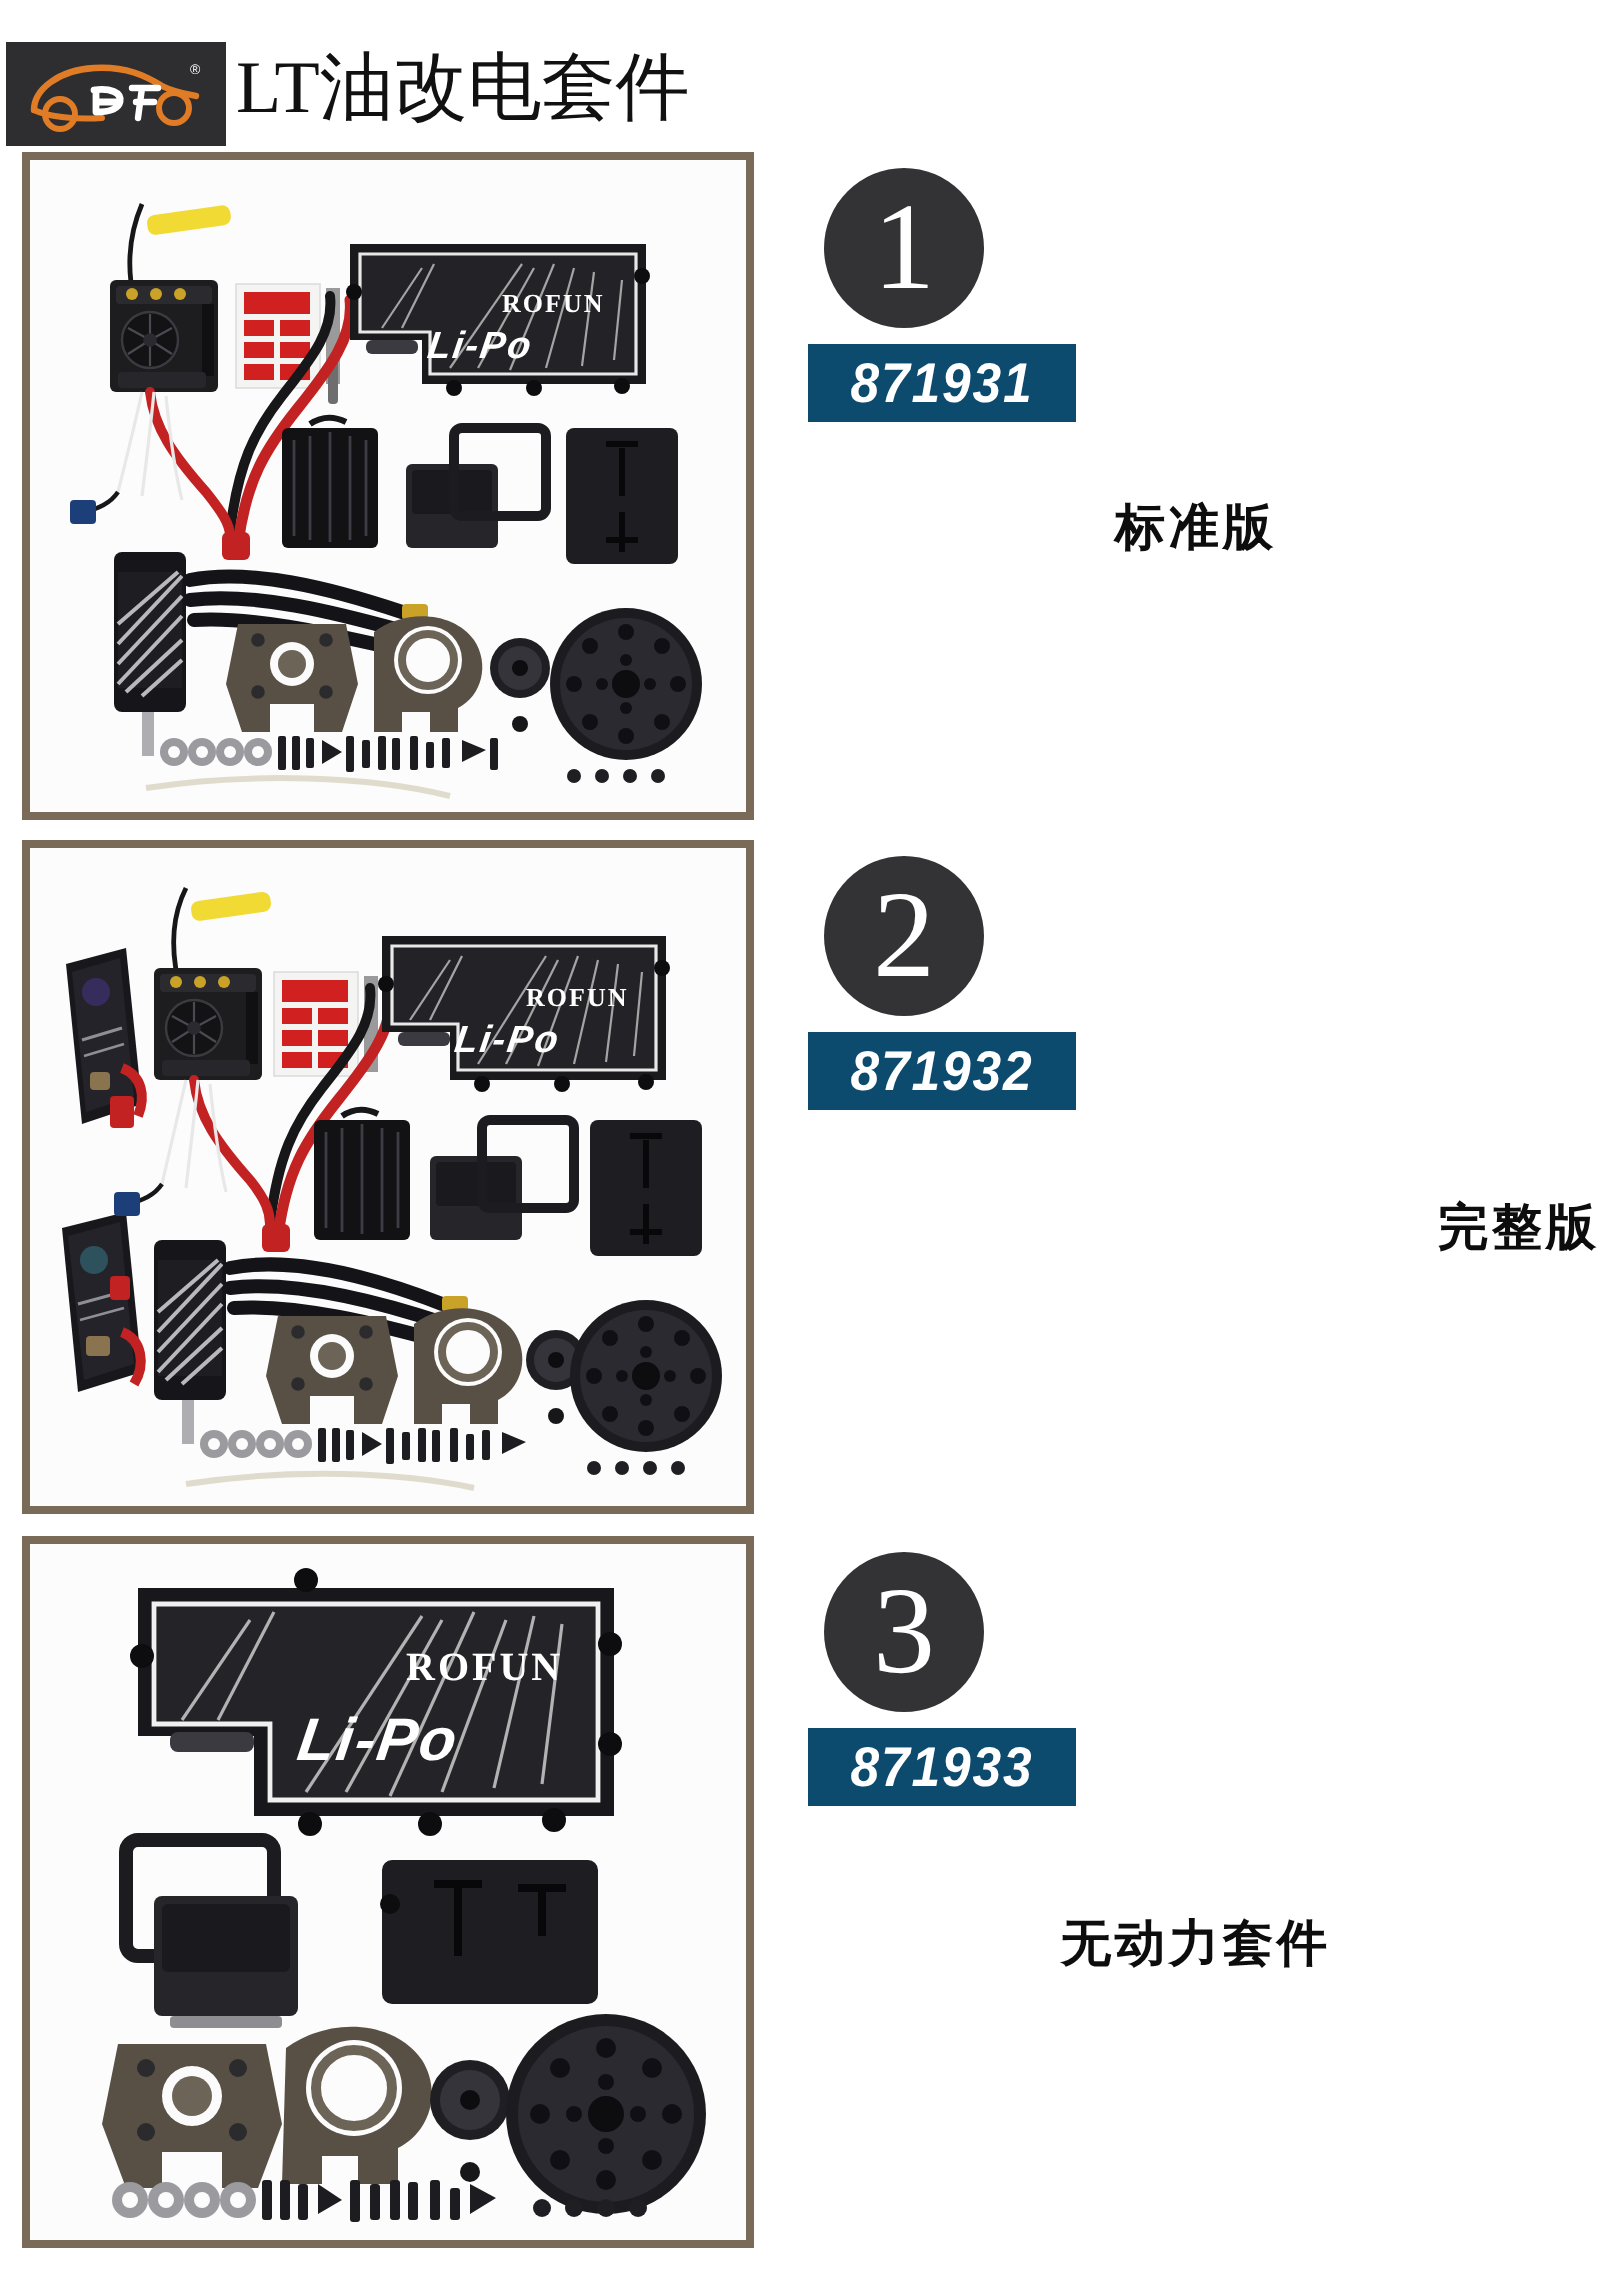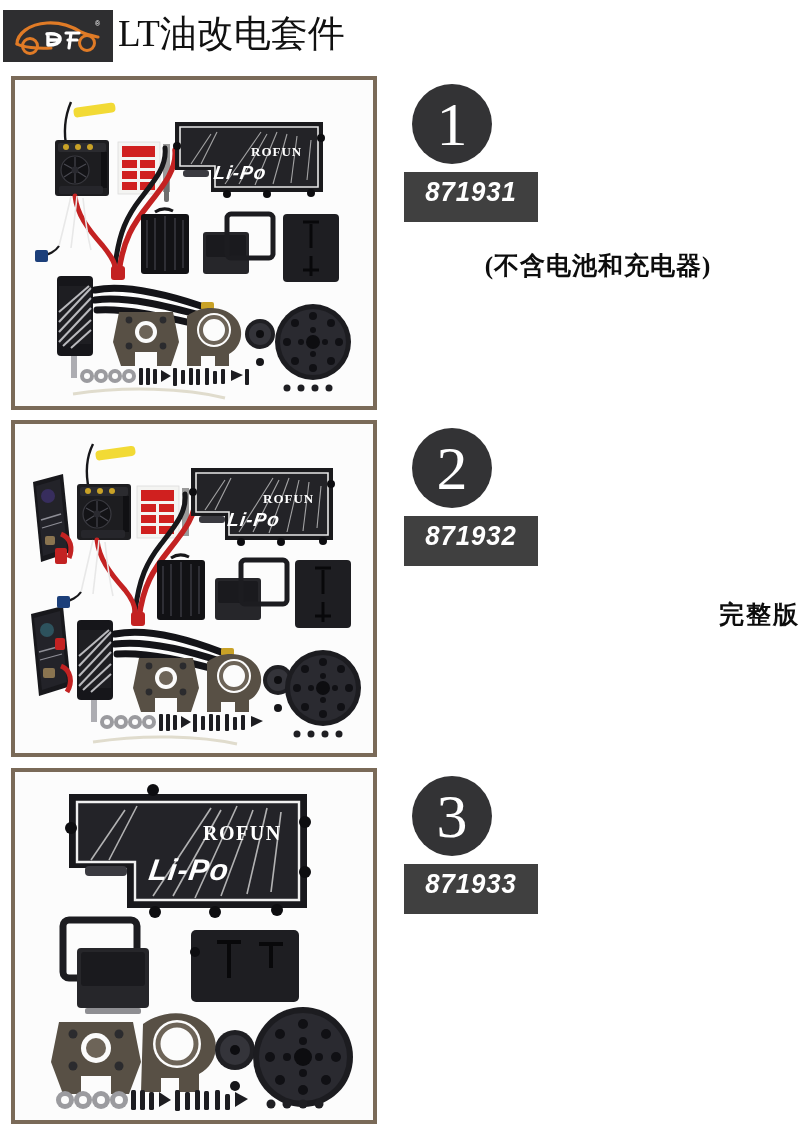"LT油改电套件" .header { top: 0 -> 11px }
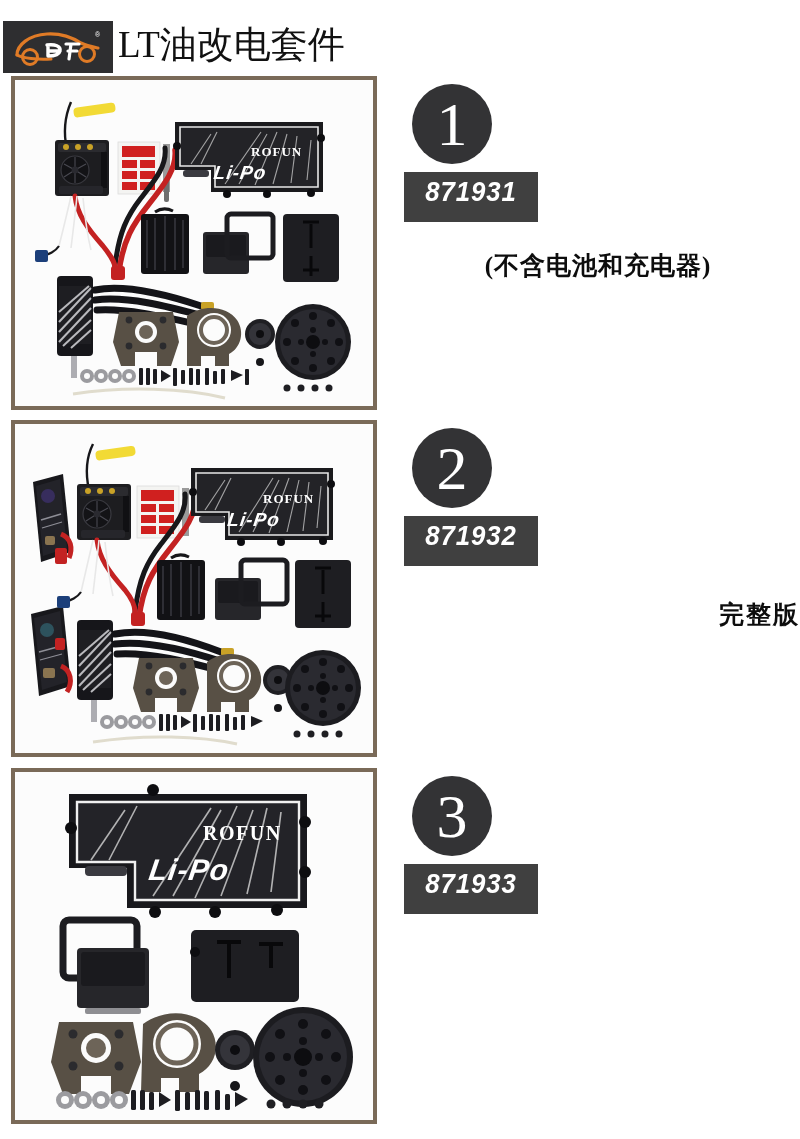"871931" .sku-bar { background: #404040 -> #0c4a6e; height: 50px -> 39px }
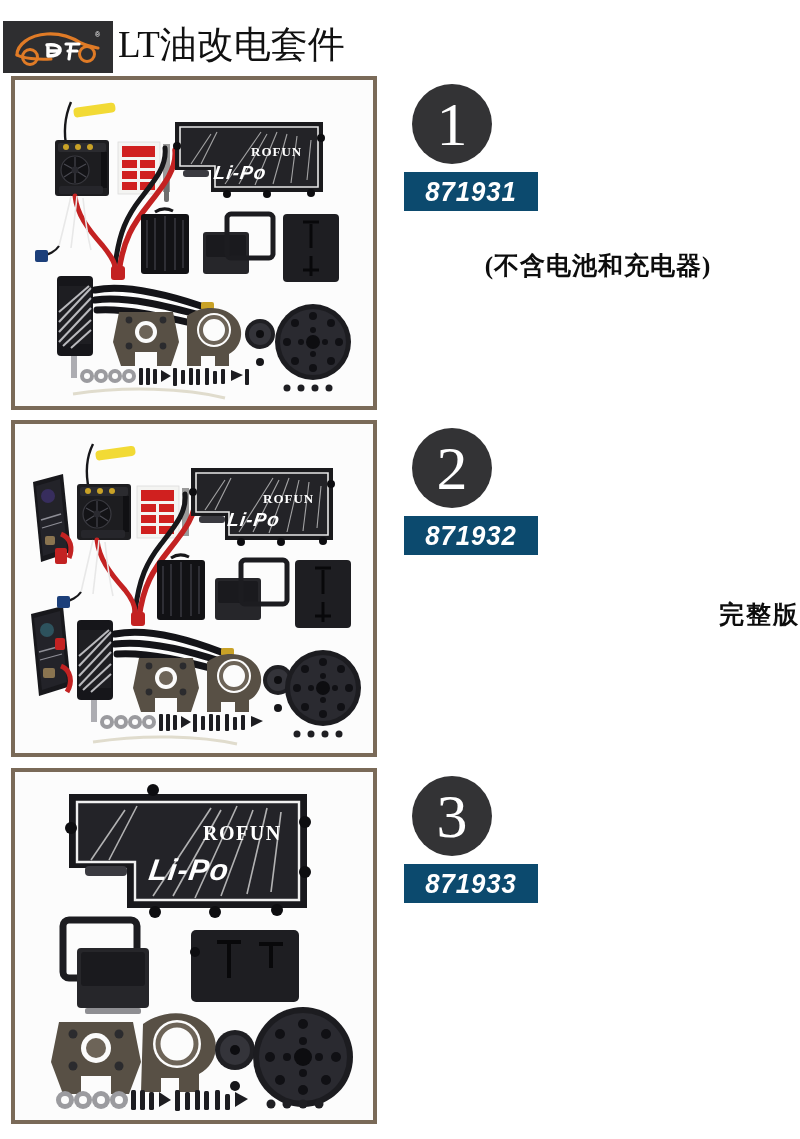"标准版" span.line1 { html: none -> <span>标准版</span> }
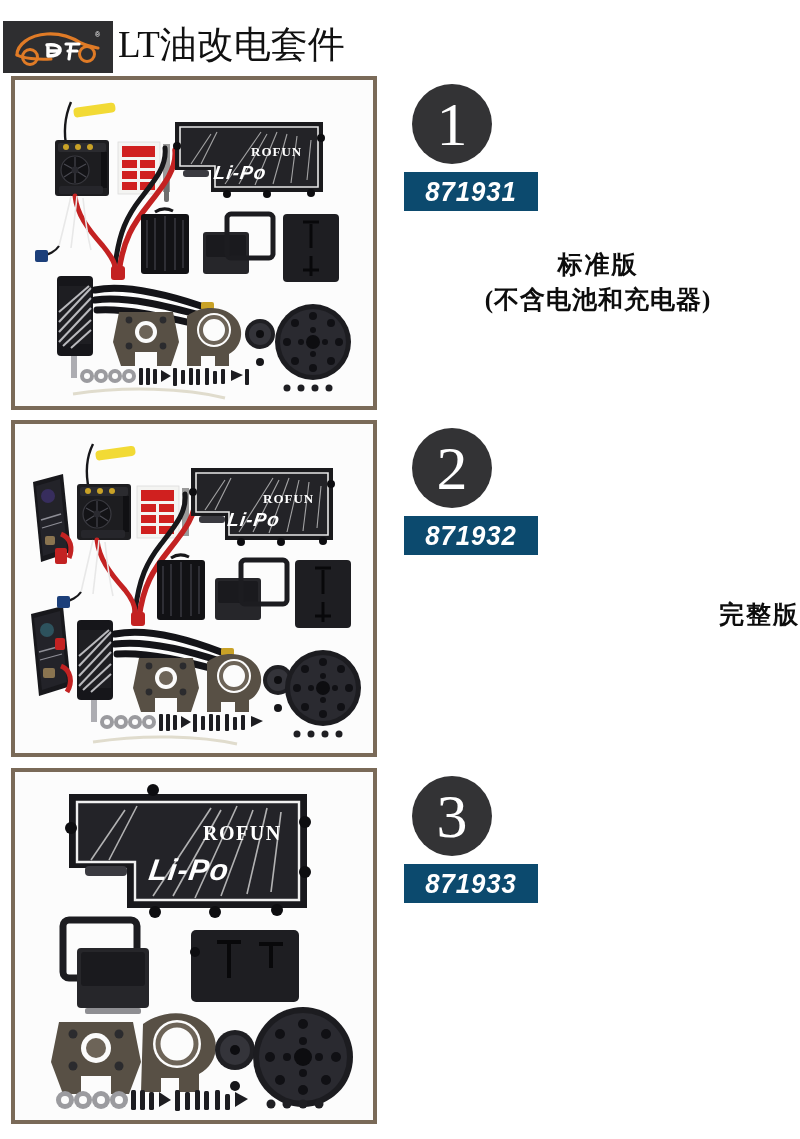"(不含电池和充电器)" span.line2 { html: <span>(不含电池和充电器)</span> -> none }
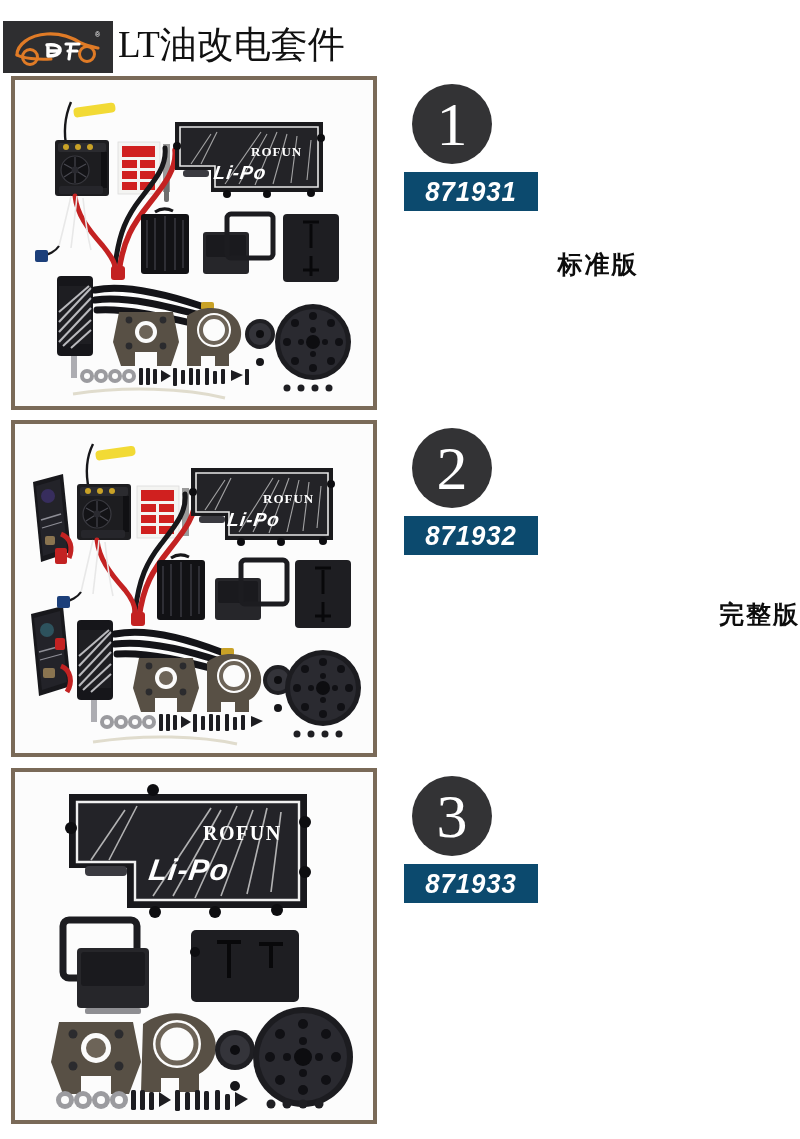"无动力套件" span.line1 { html: none -> <span>无动力套件</span> }
